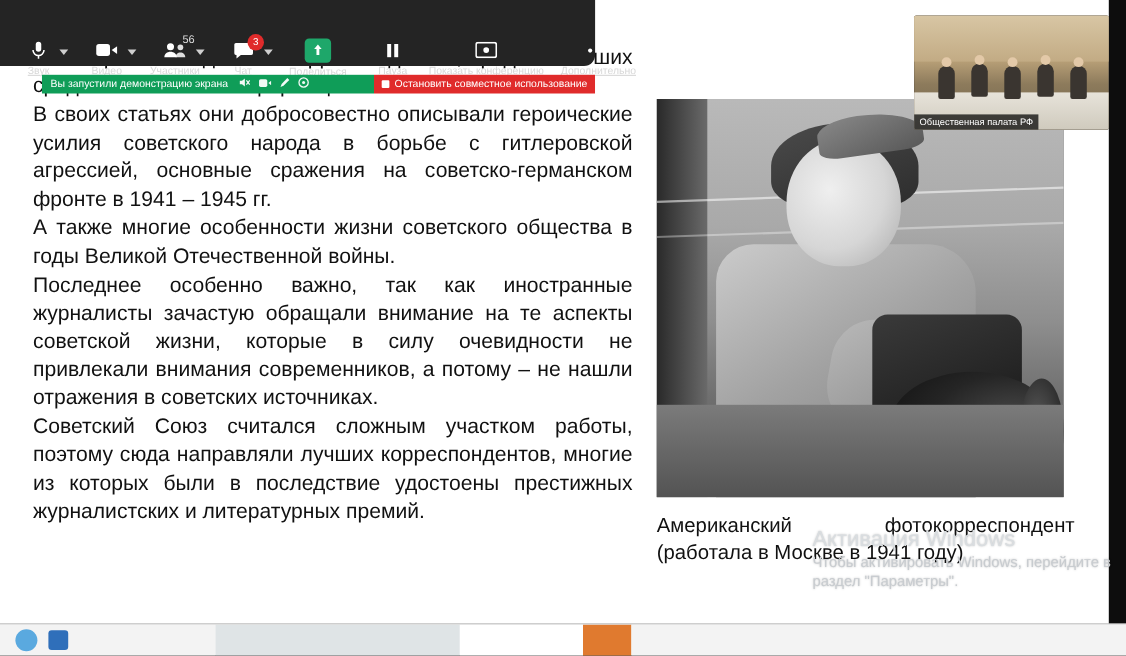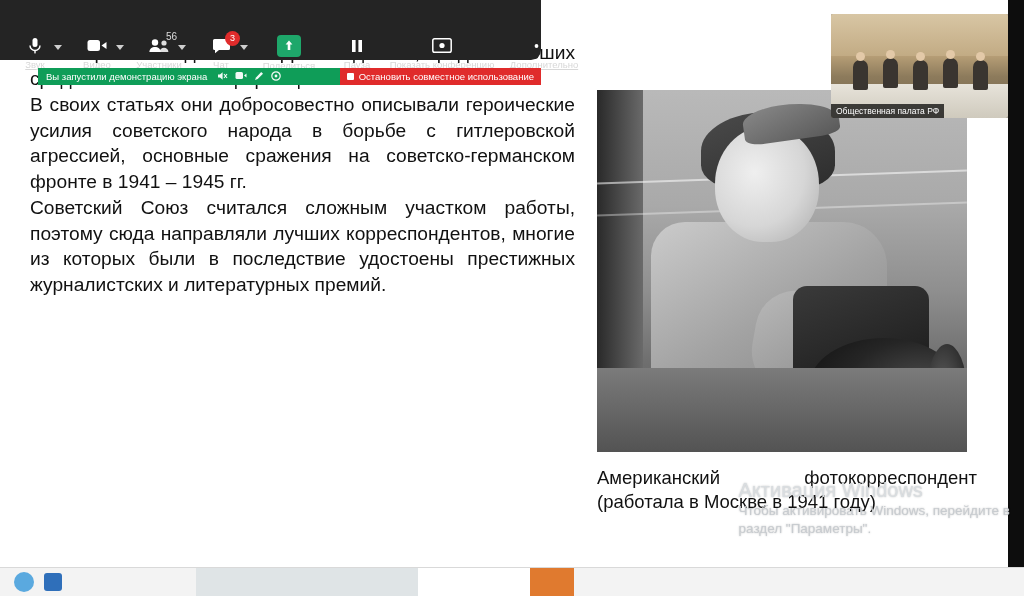"А также многие особенности жизни" p { html: none -> <p>А также многие особенности жизни советского общества в годы Великой Отечественной войны.</p> }
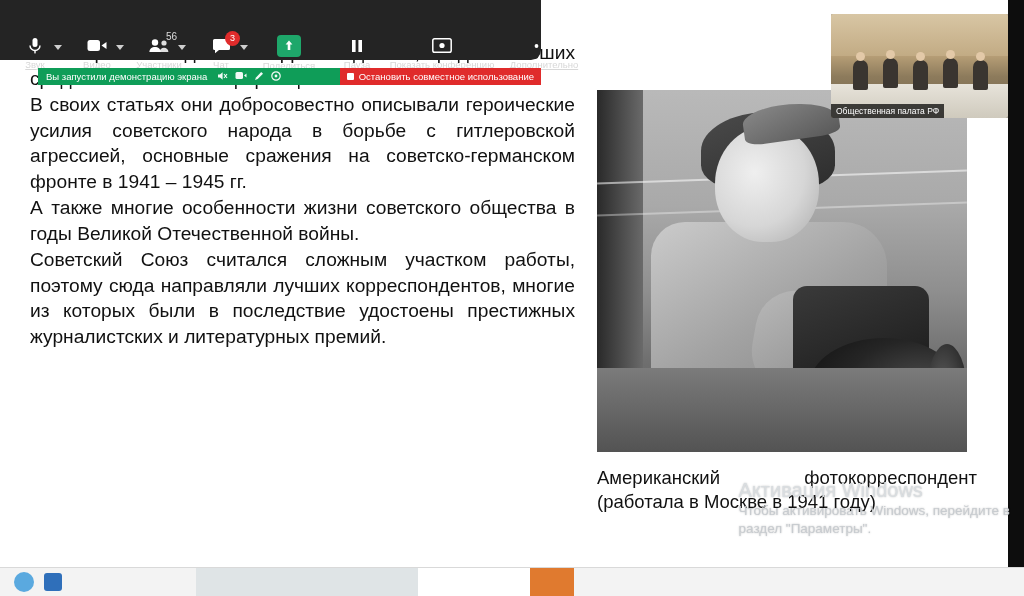"Последнее особенно важно, так как" p { html: none -> <p>Последнее особенно важно, так как иностранные журналисты зачастую обращали внимание на те аспекты советской жизни, которые в силу очевидности не привлекали внимания современников, а потому – не нашли отражения в советских источниках.</p> }
